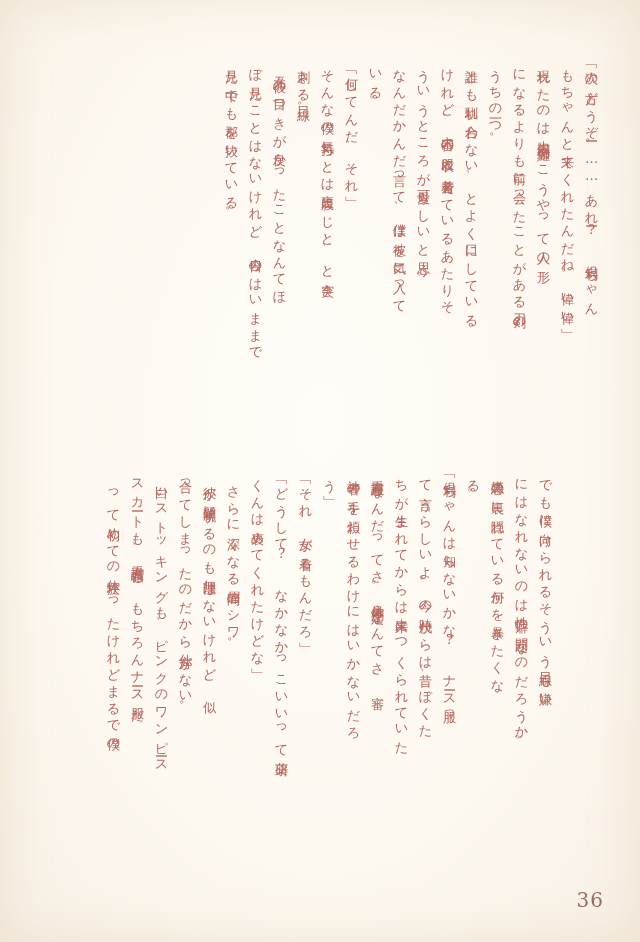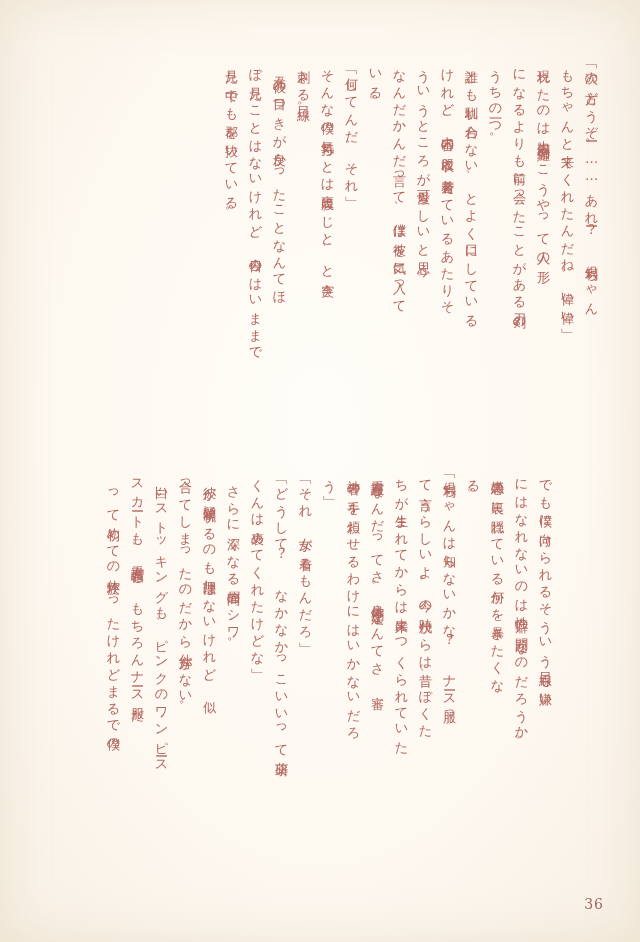"36" .page-number { font-size: 14px -> 20px }
